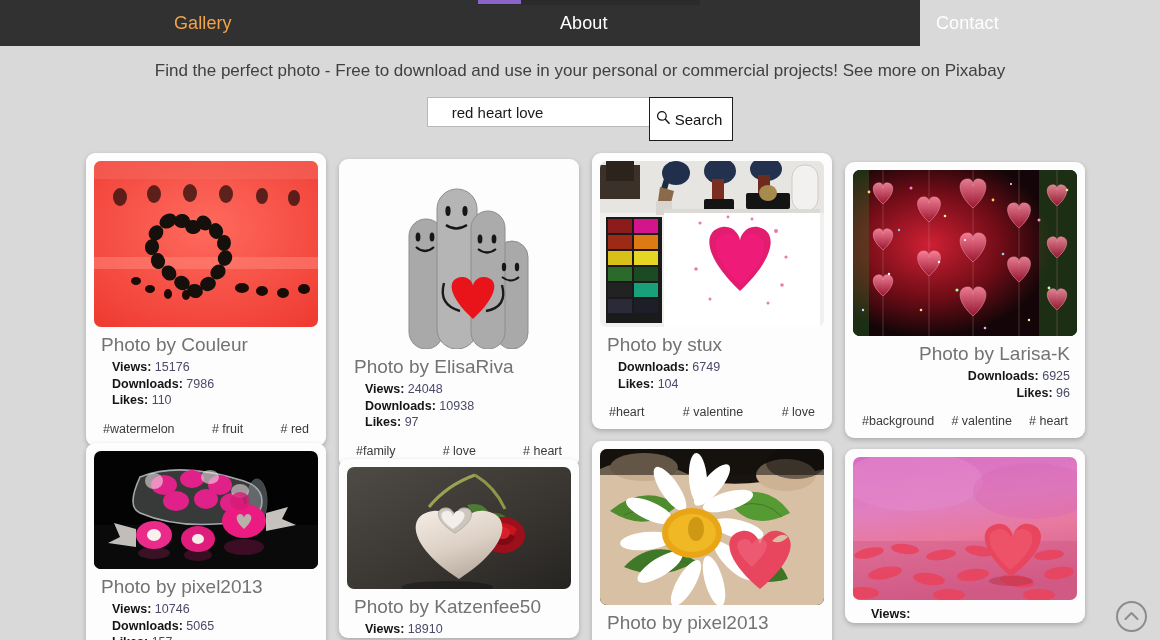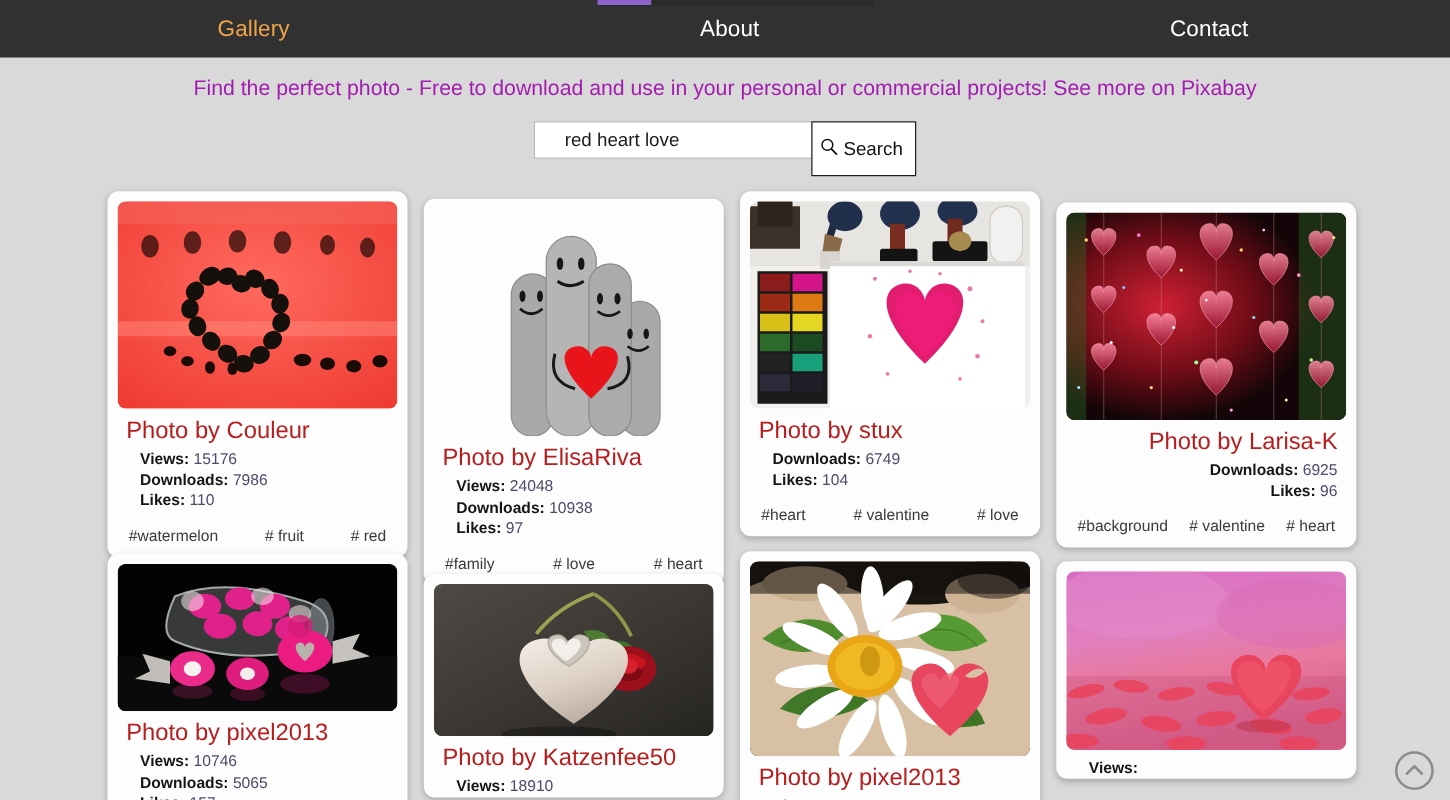"Gallery" #navbar { width: 1160px -> 920px }
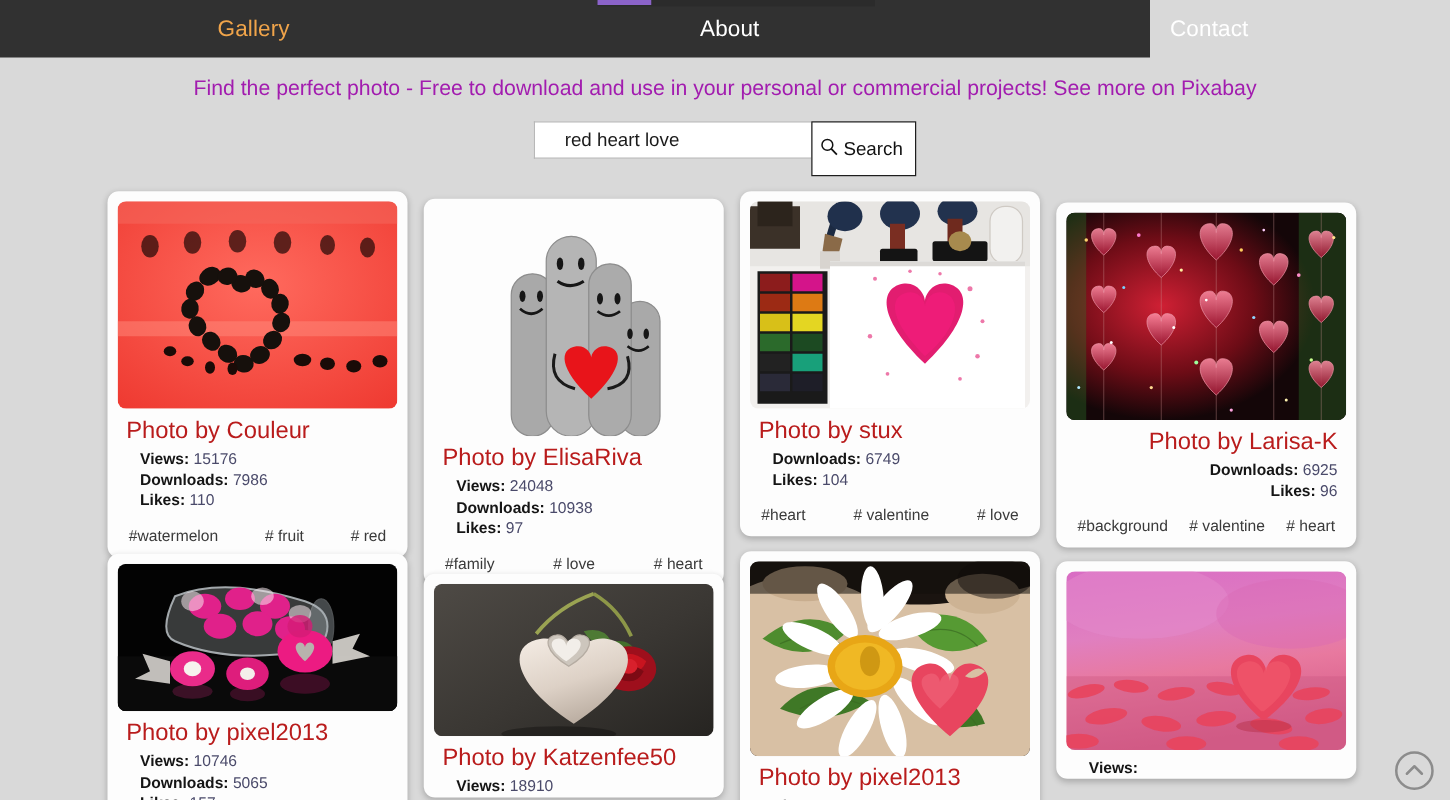"Find the perfect photo -" #tagline { color: #a21caf -> #404040 }
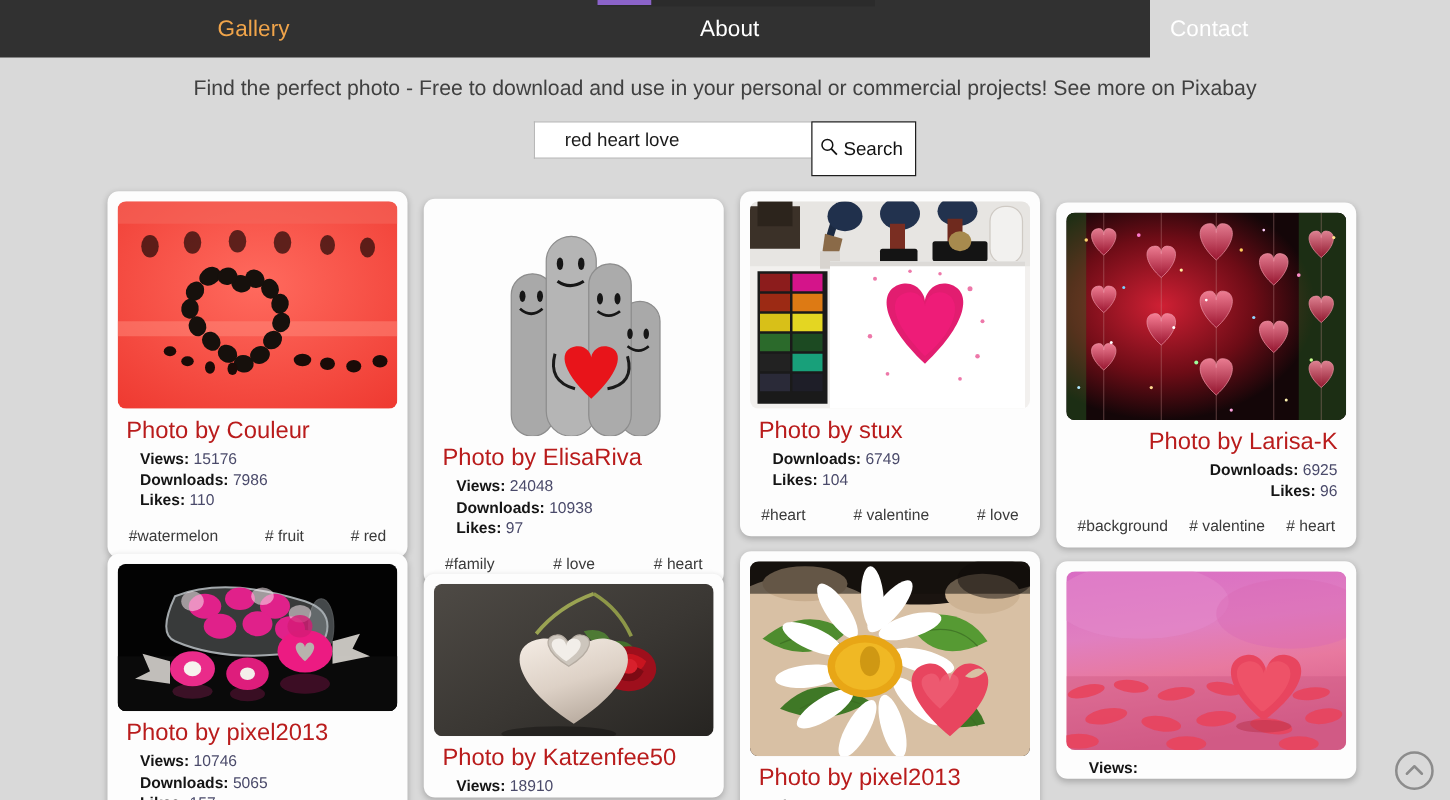"Photo by Couleur" .card-title { color: #b91c1c -> #737373 }
